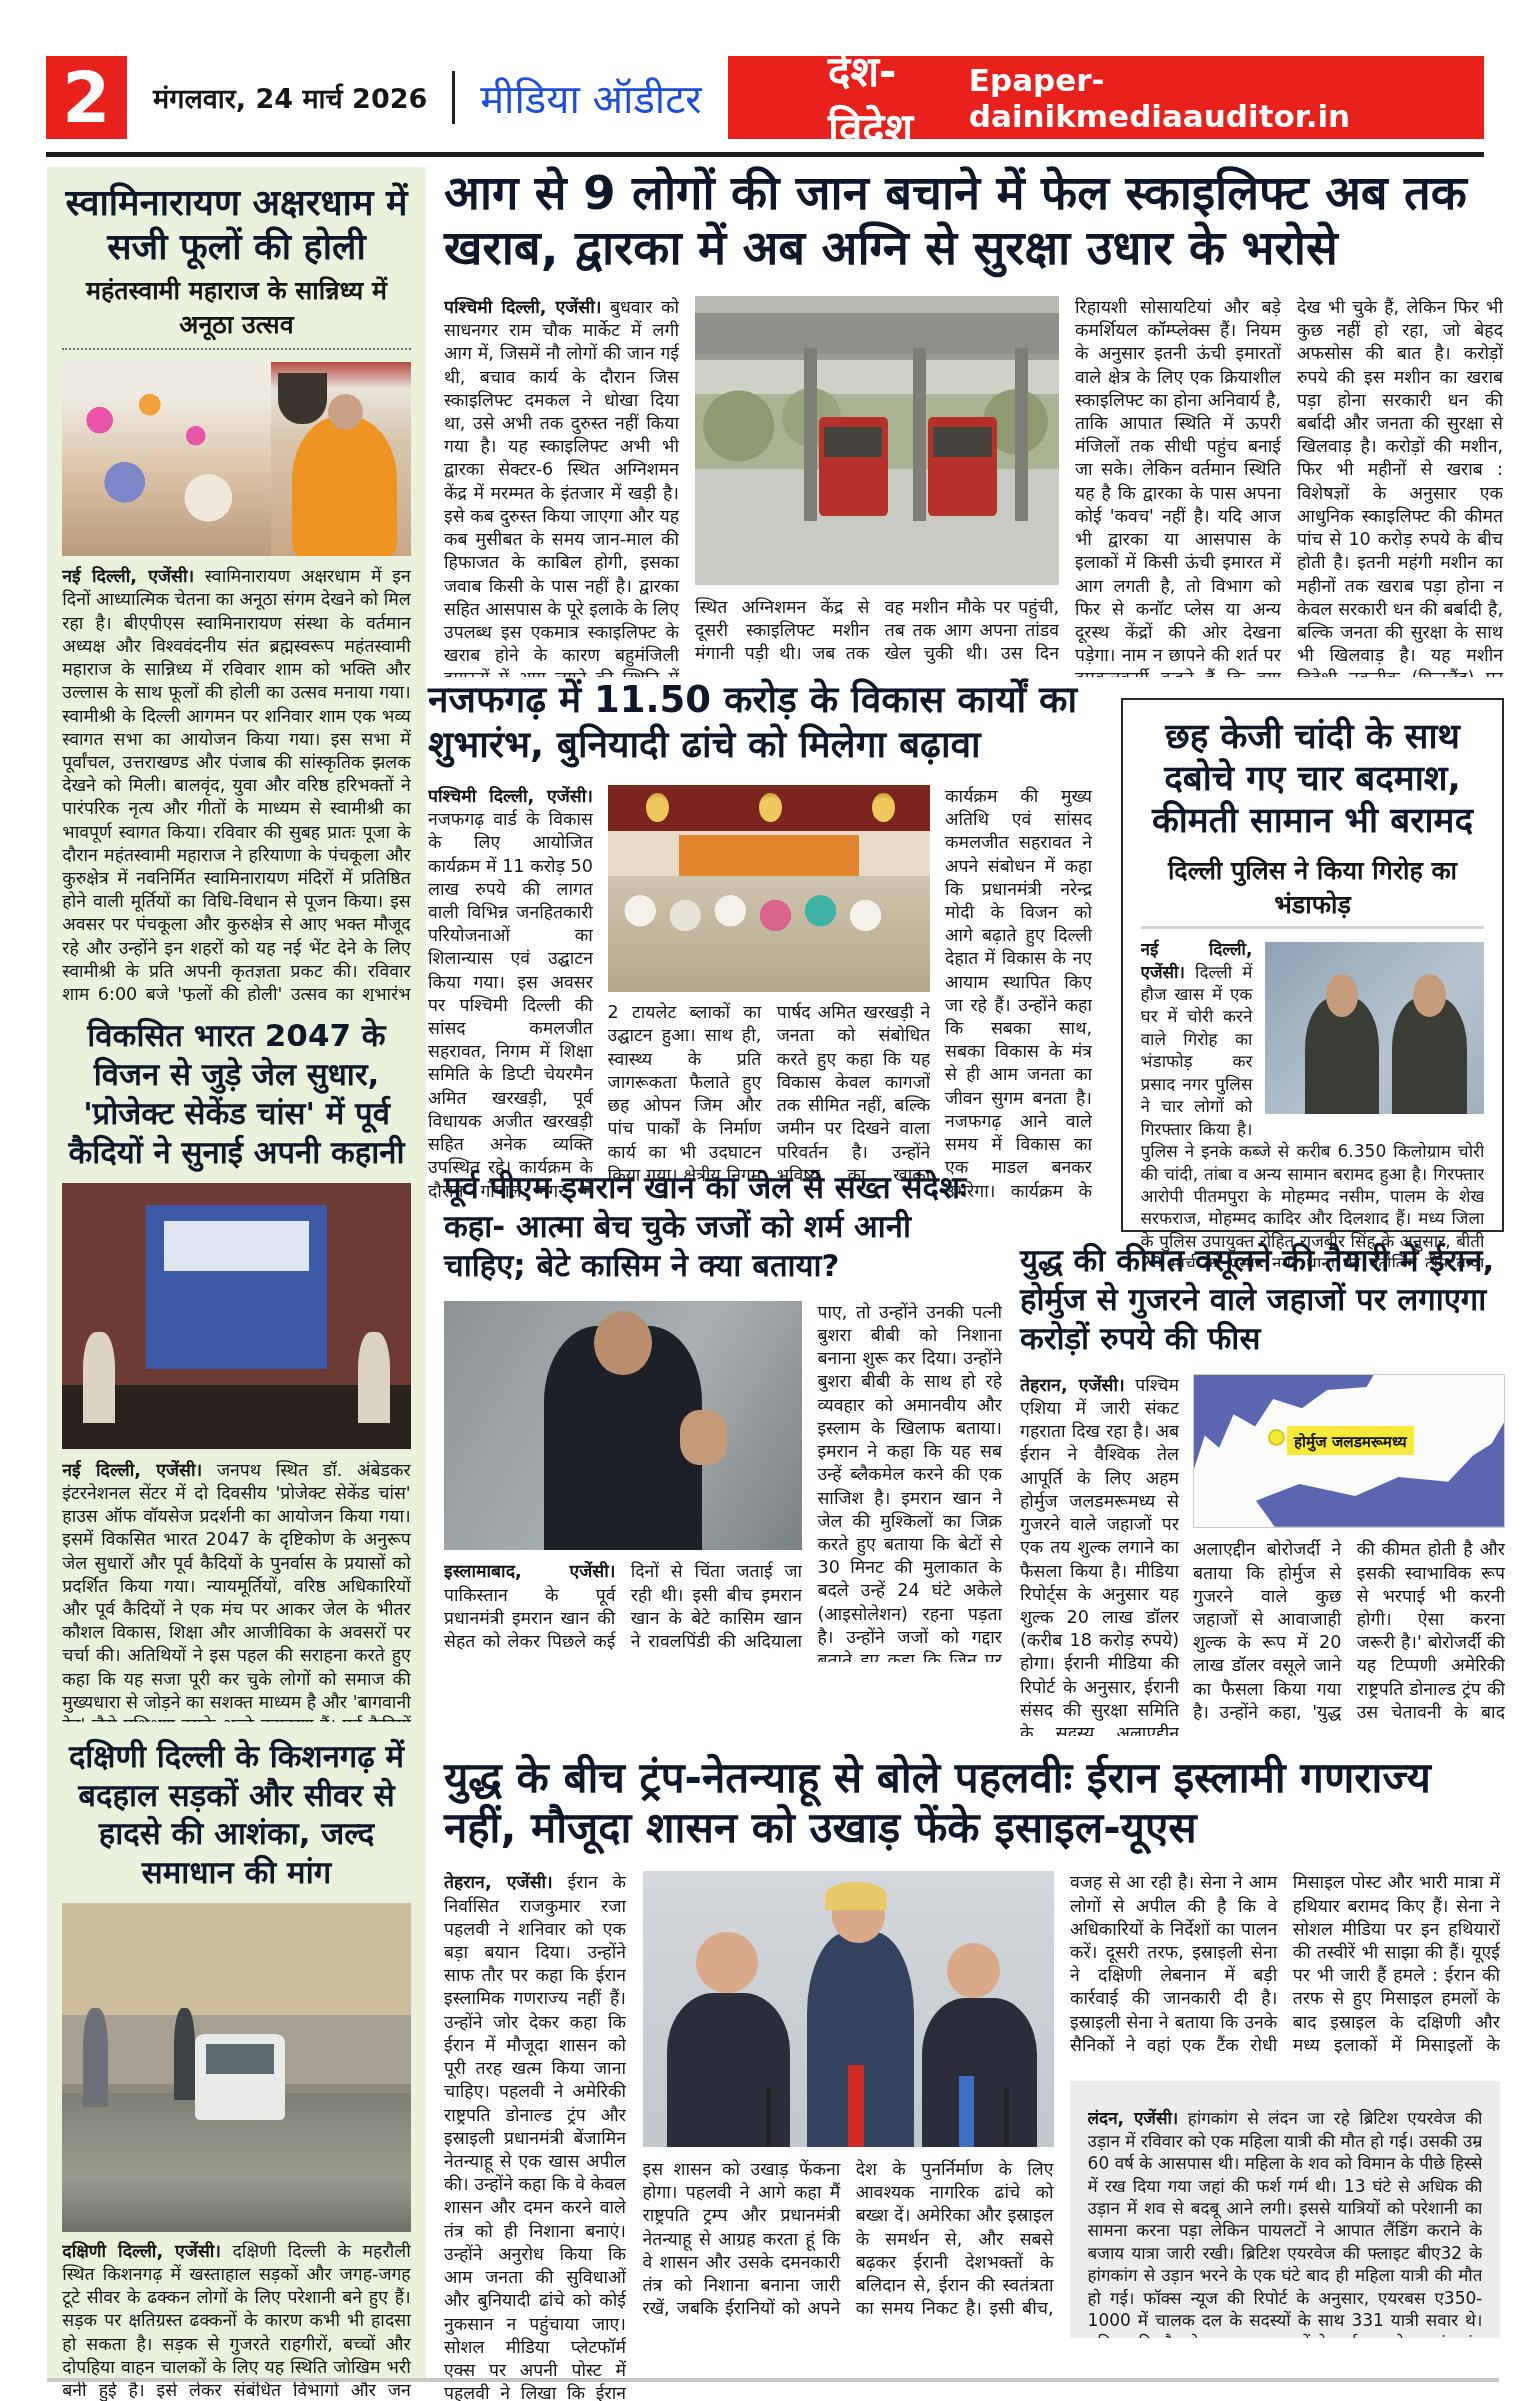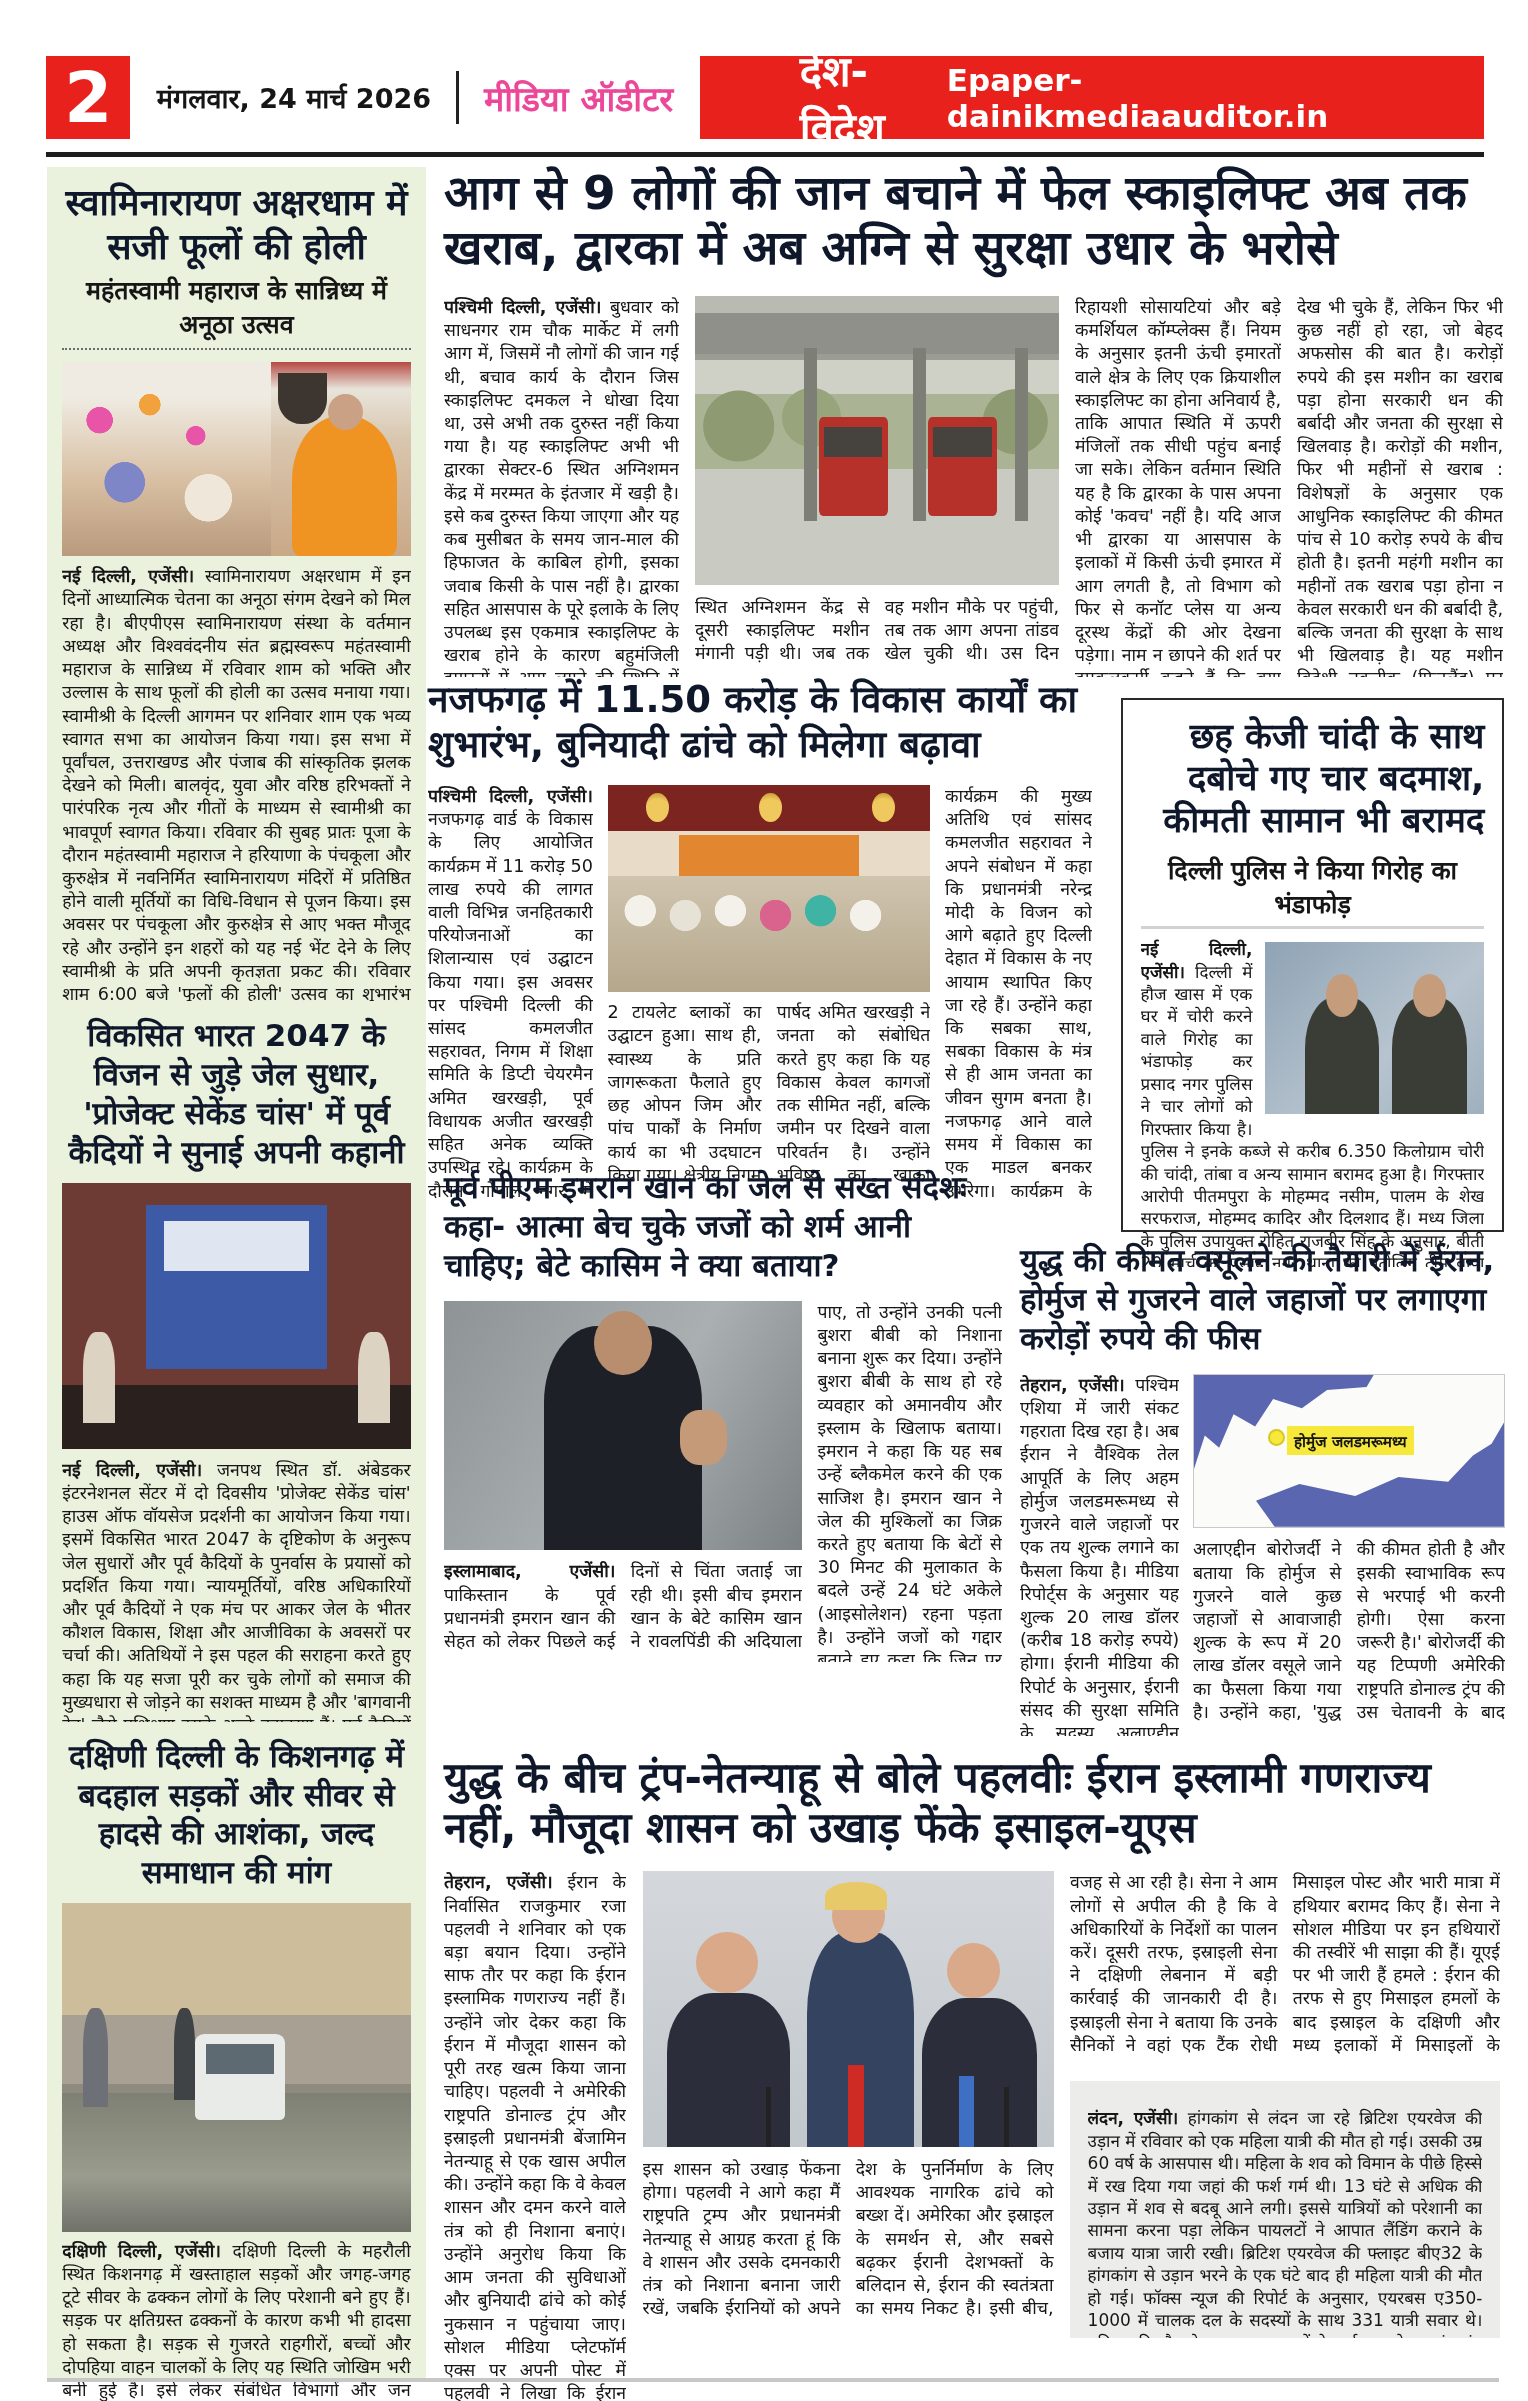"मीडिया ऑडीटर" .mast-pub { color: #ec4899 -> #1d4ed8; font-size: 34px -> 40px; font-weight: bold -> normal }
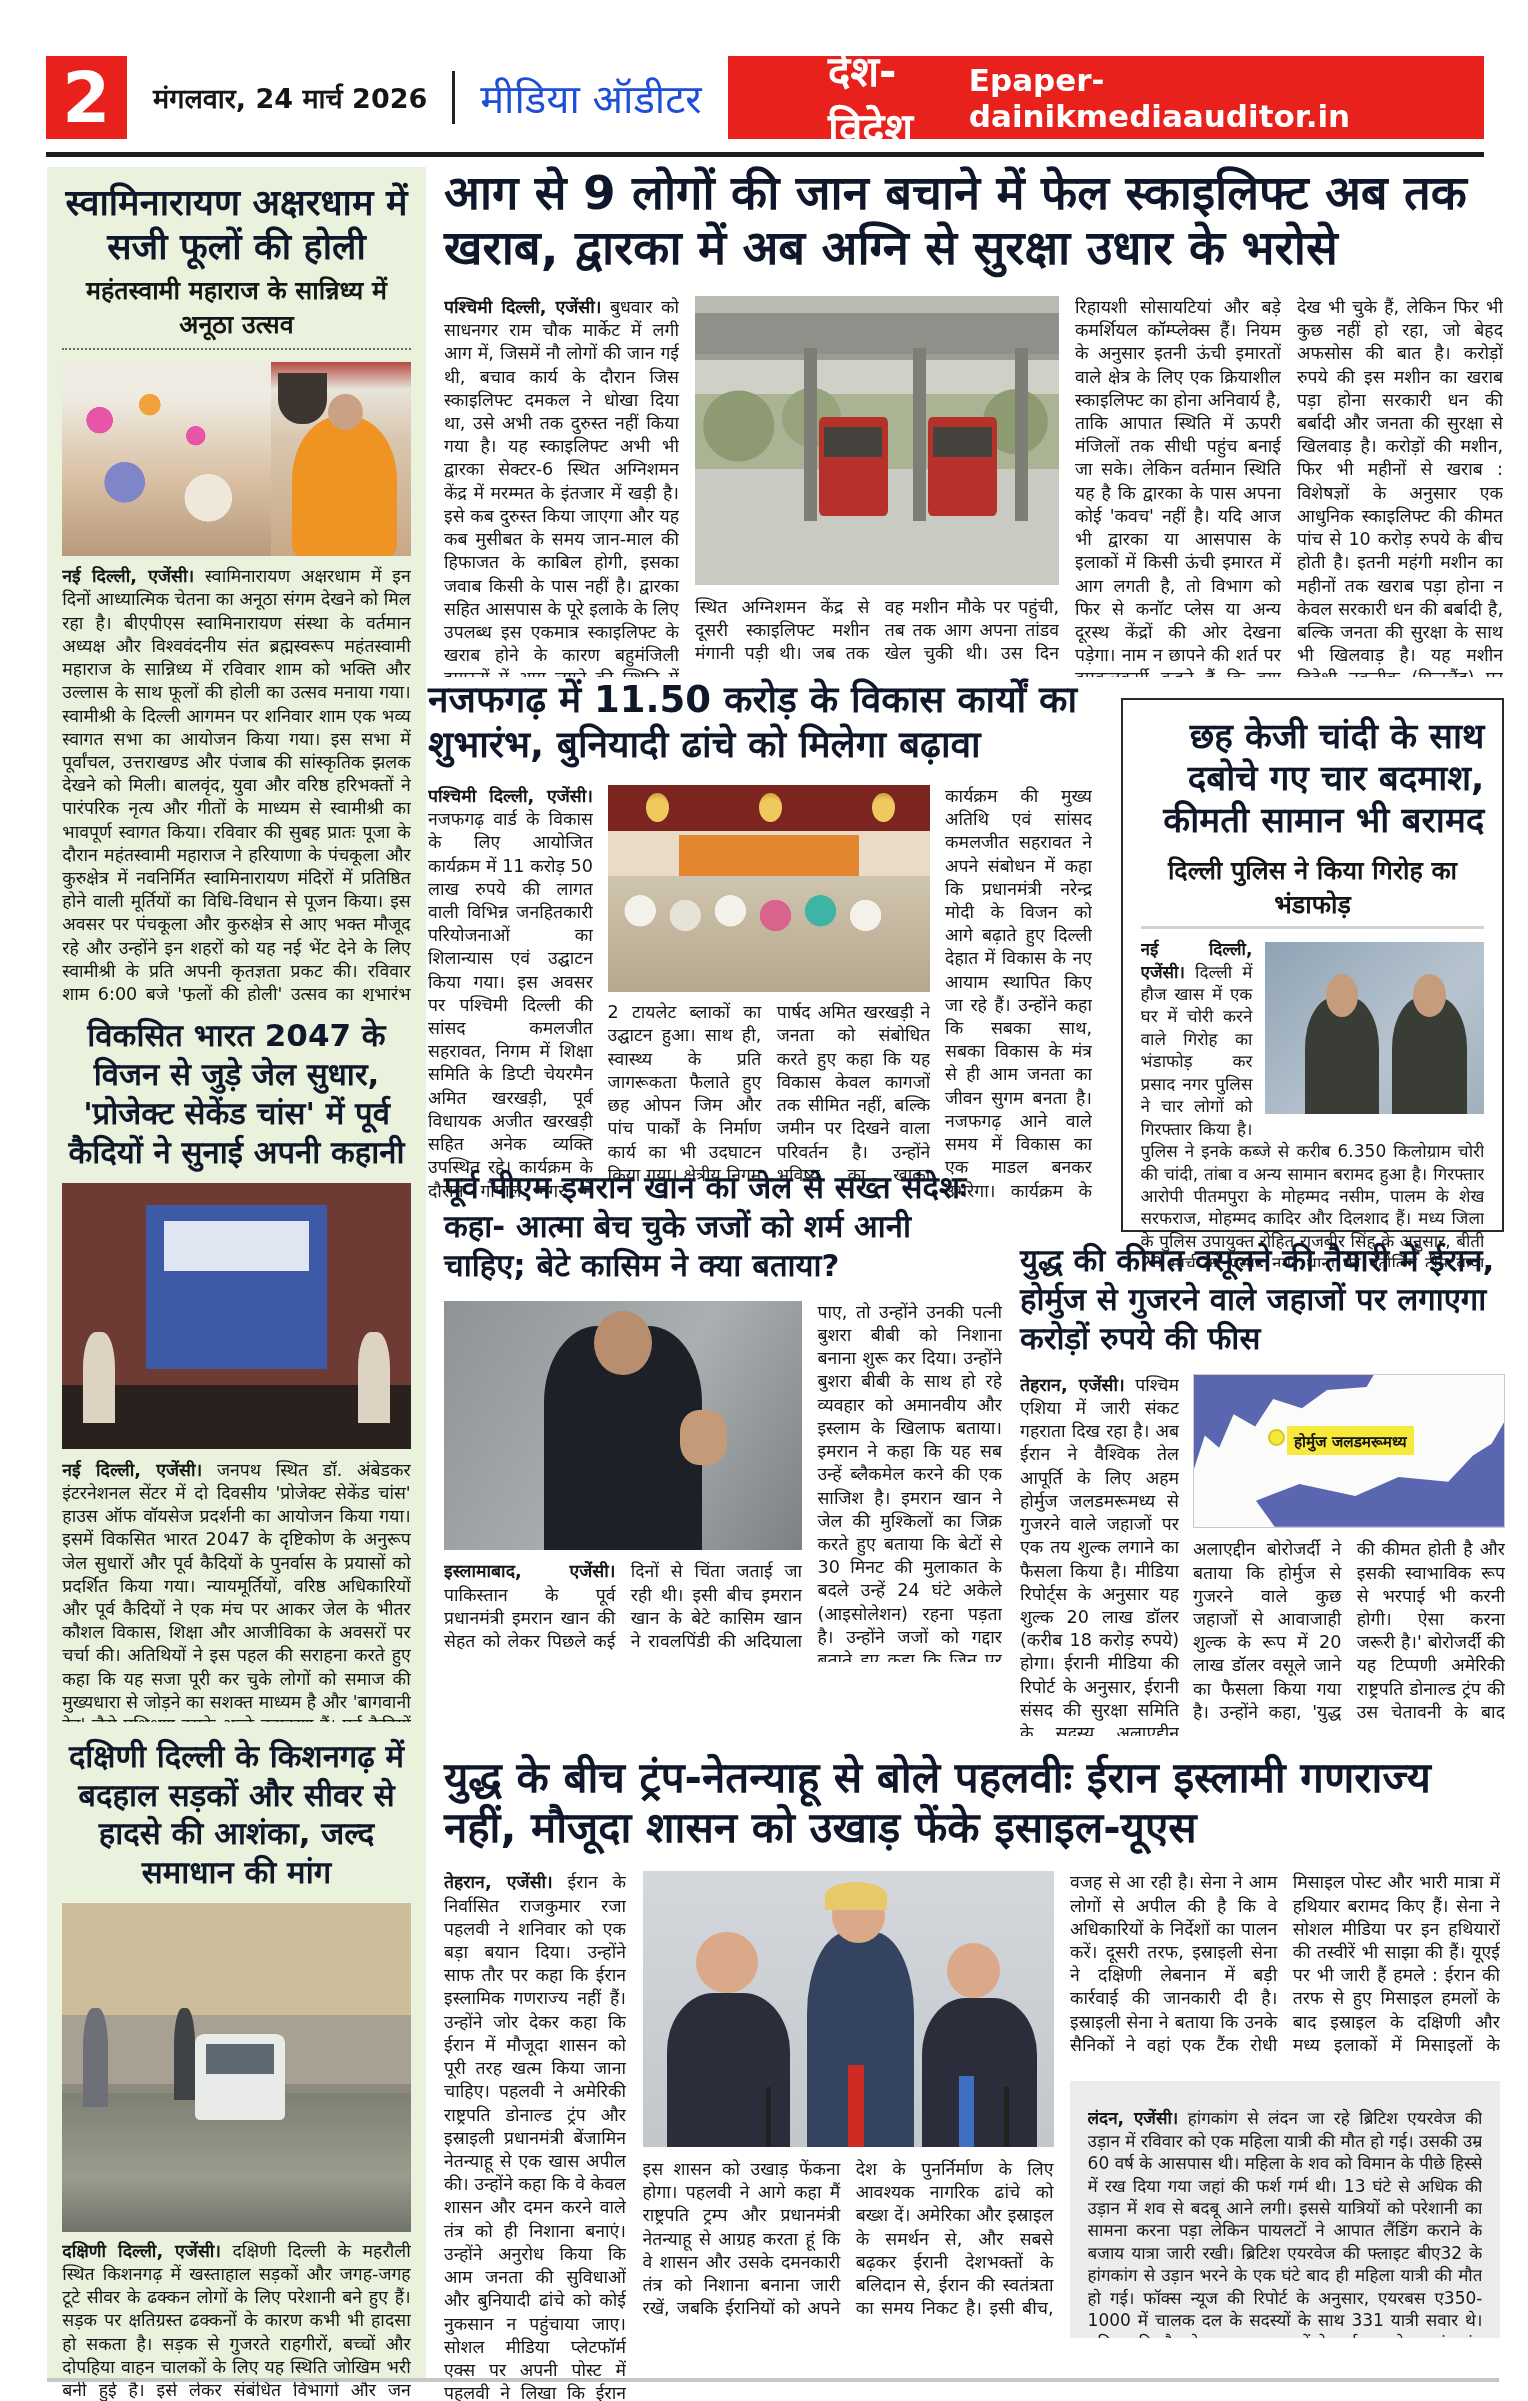"छह केजी चांदी के साथ" .sil-head { text-align: right -> center }
